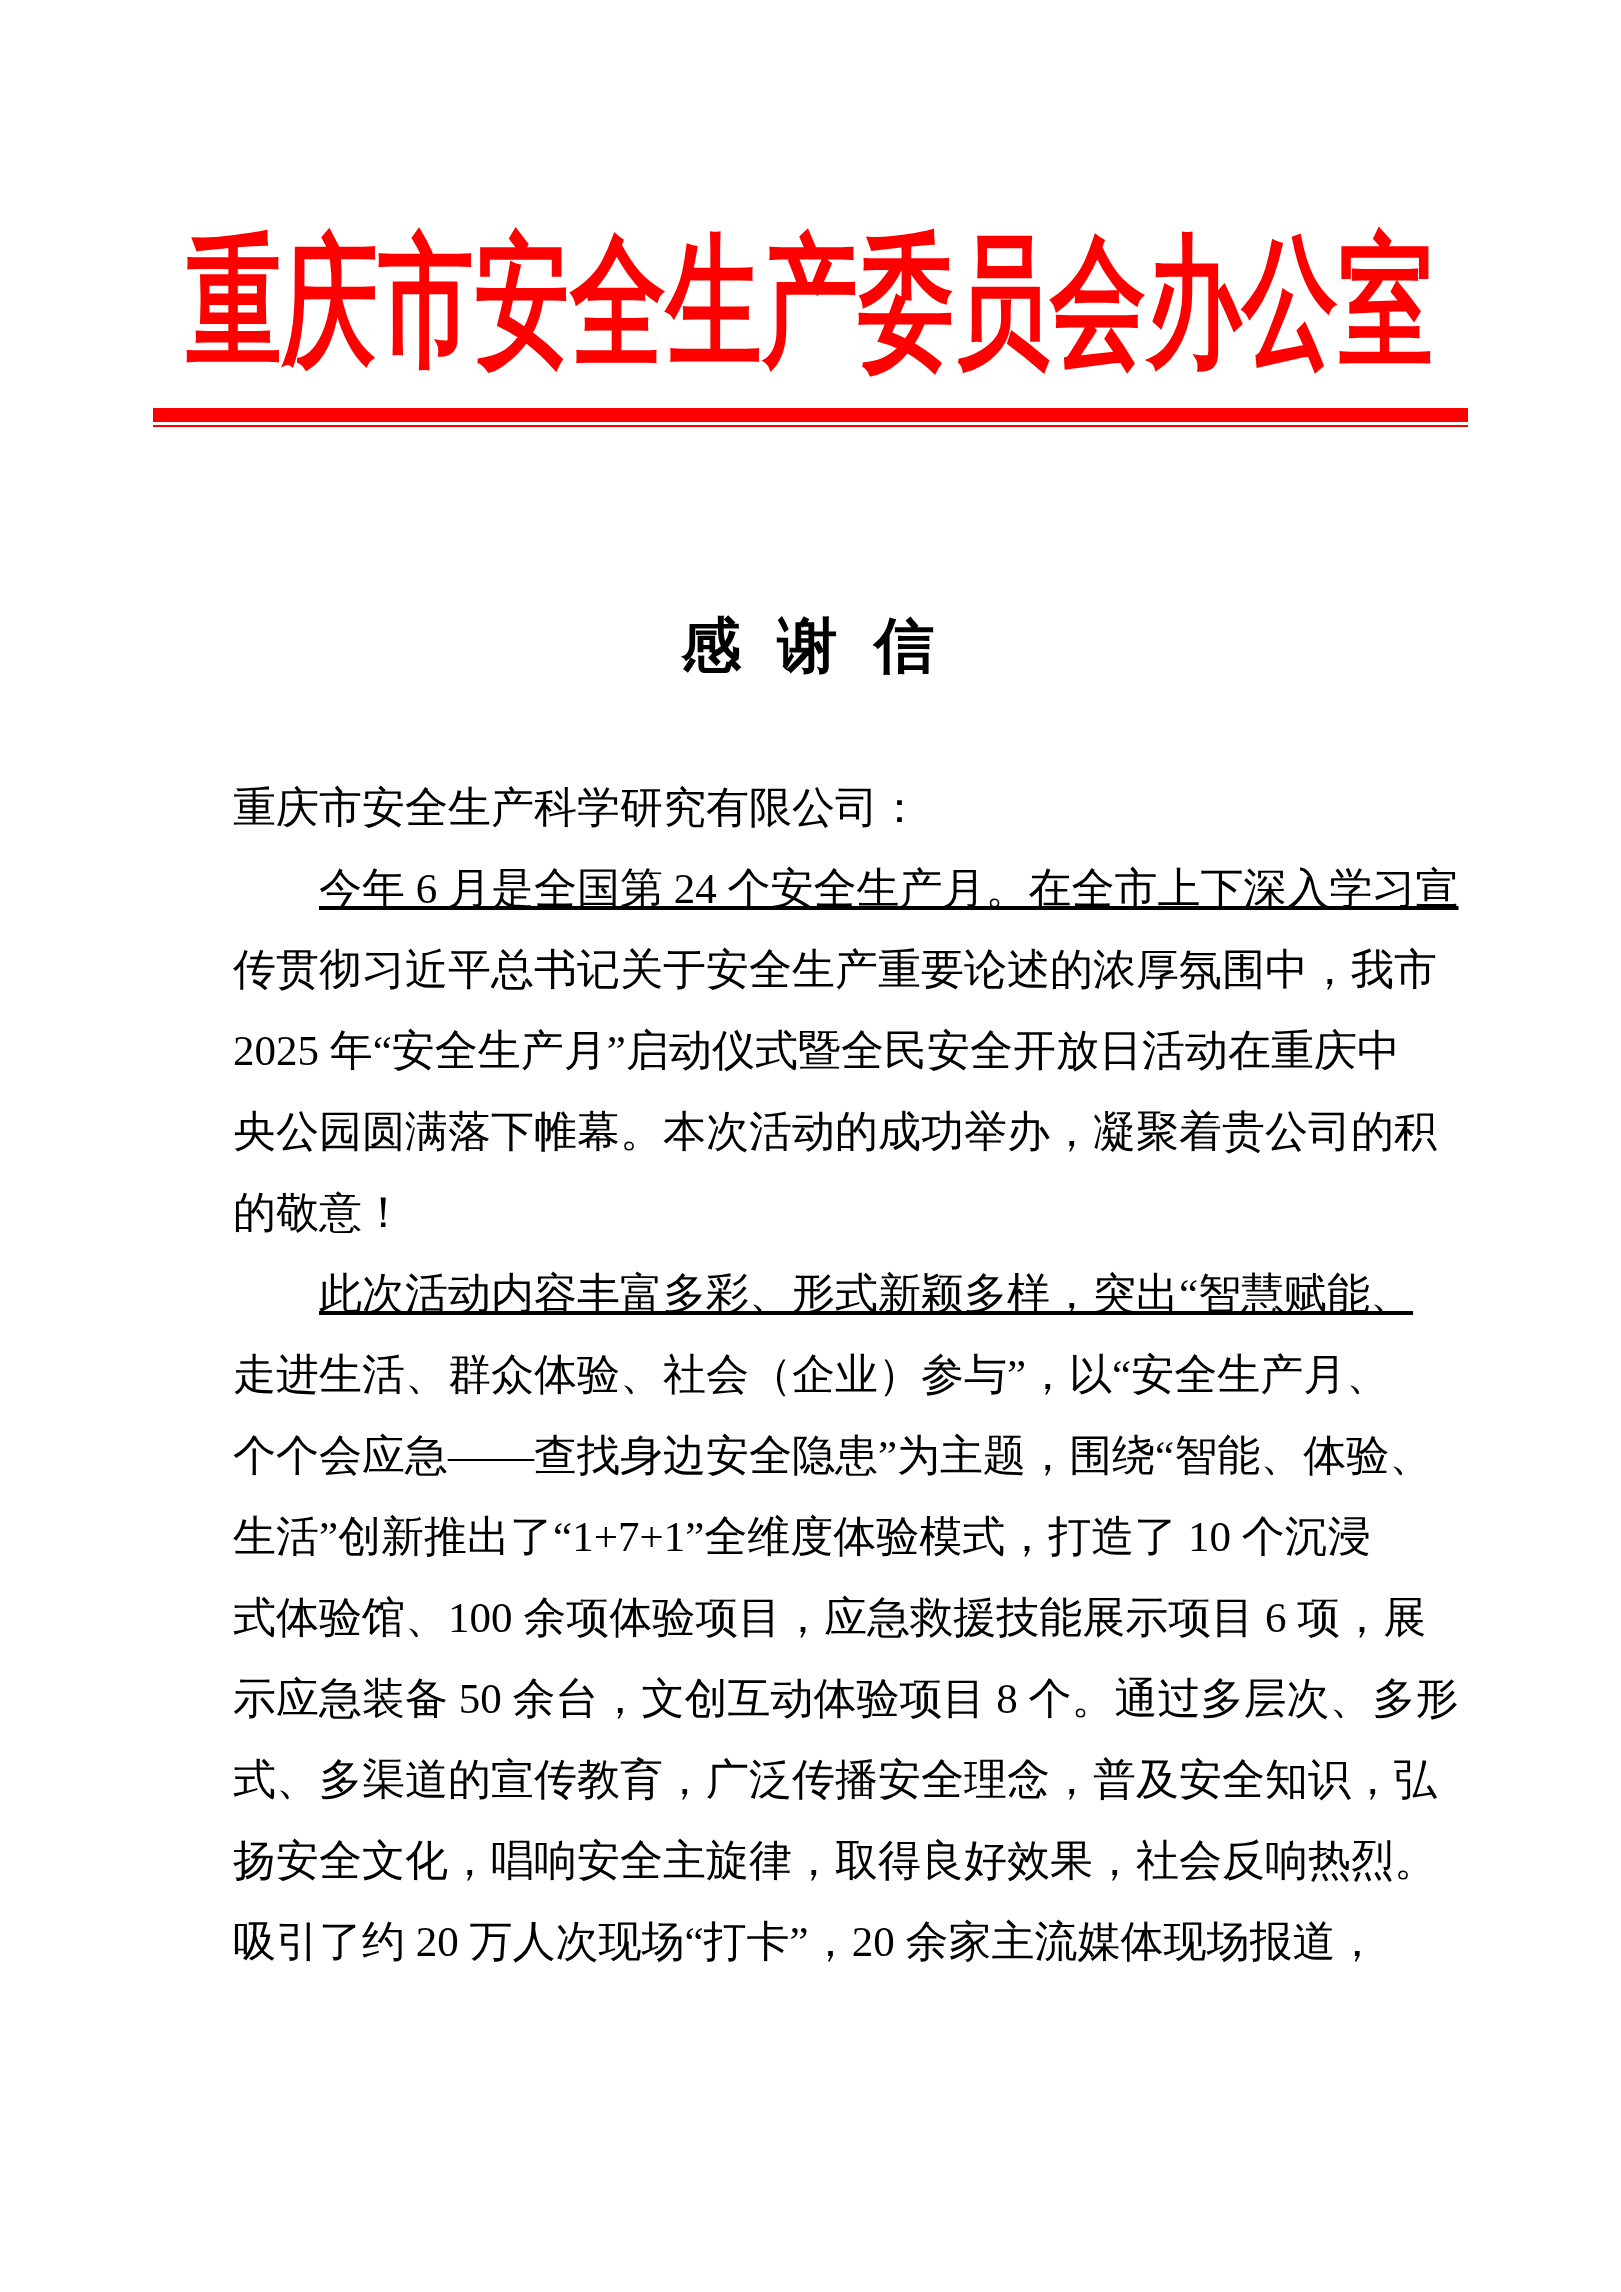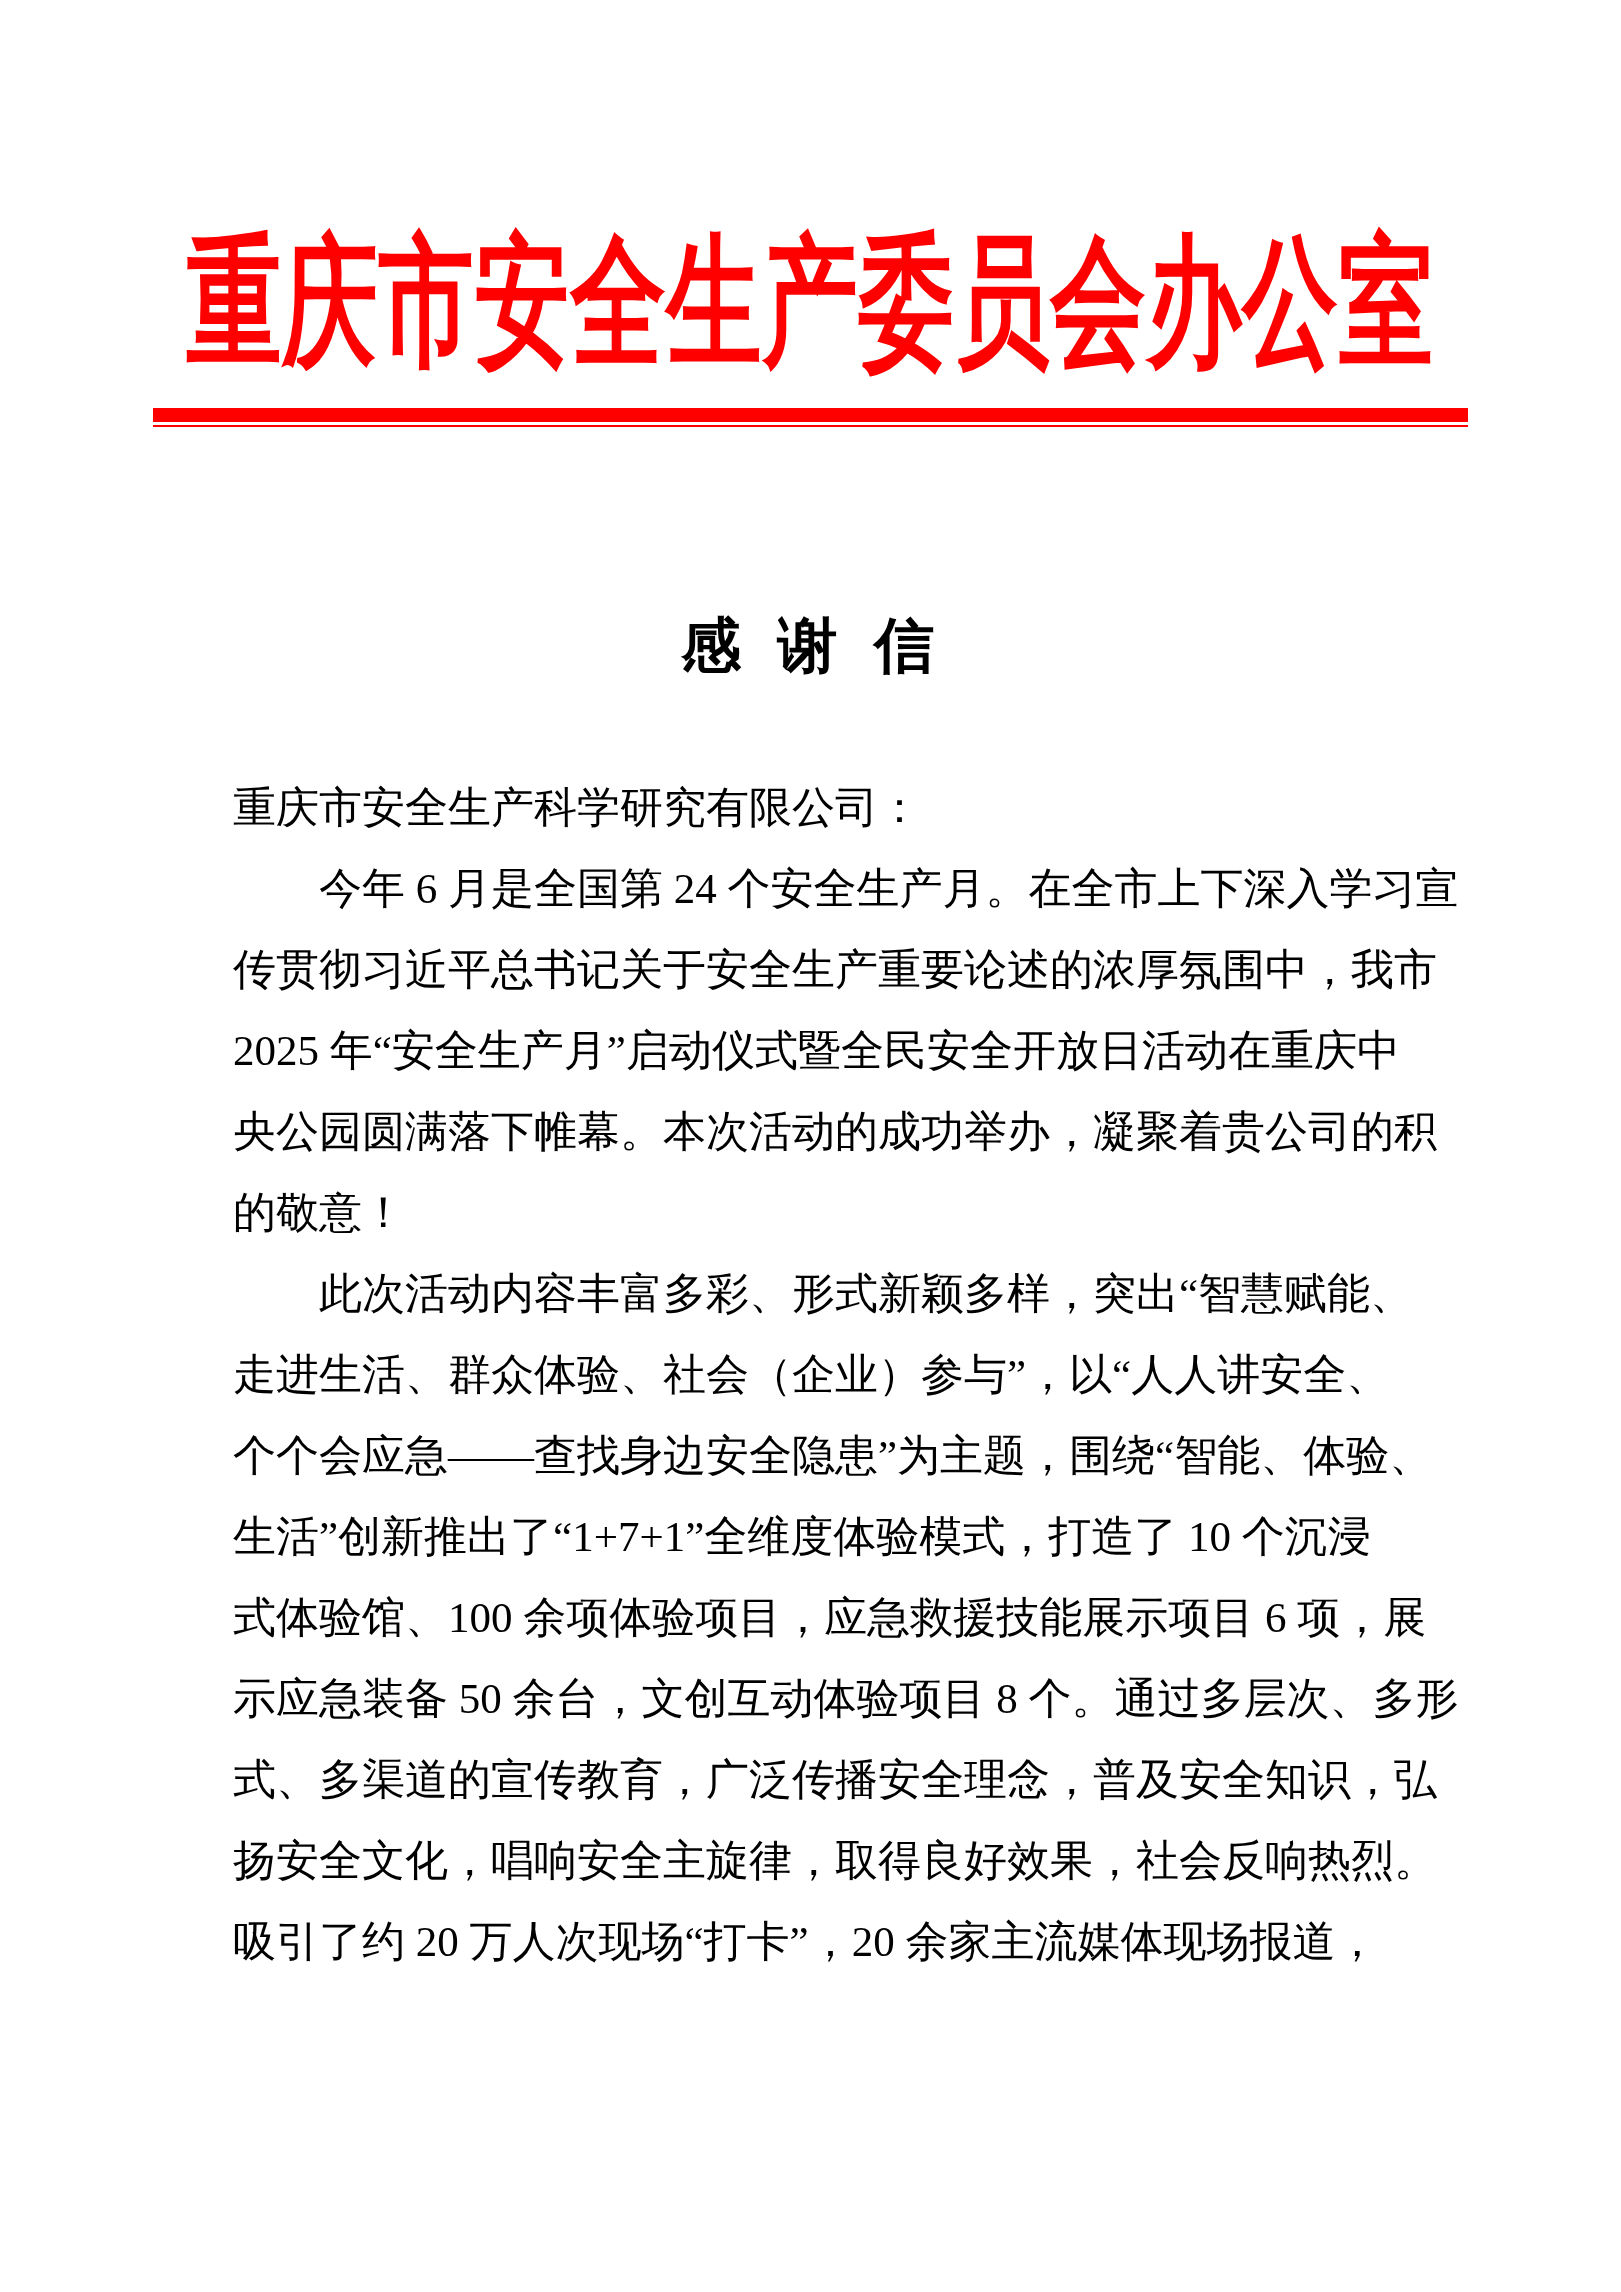"今年 6 月是全国第 24 个安全生产月。在全市上下深入学习宣" .body-line.indent { text-decoration: none -> underline }
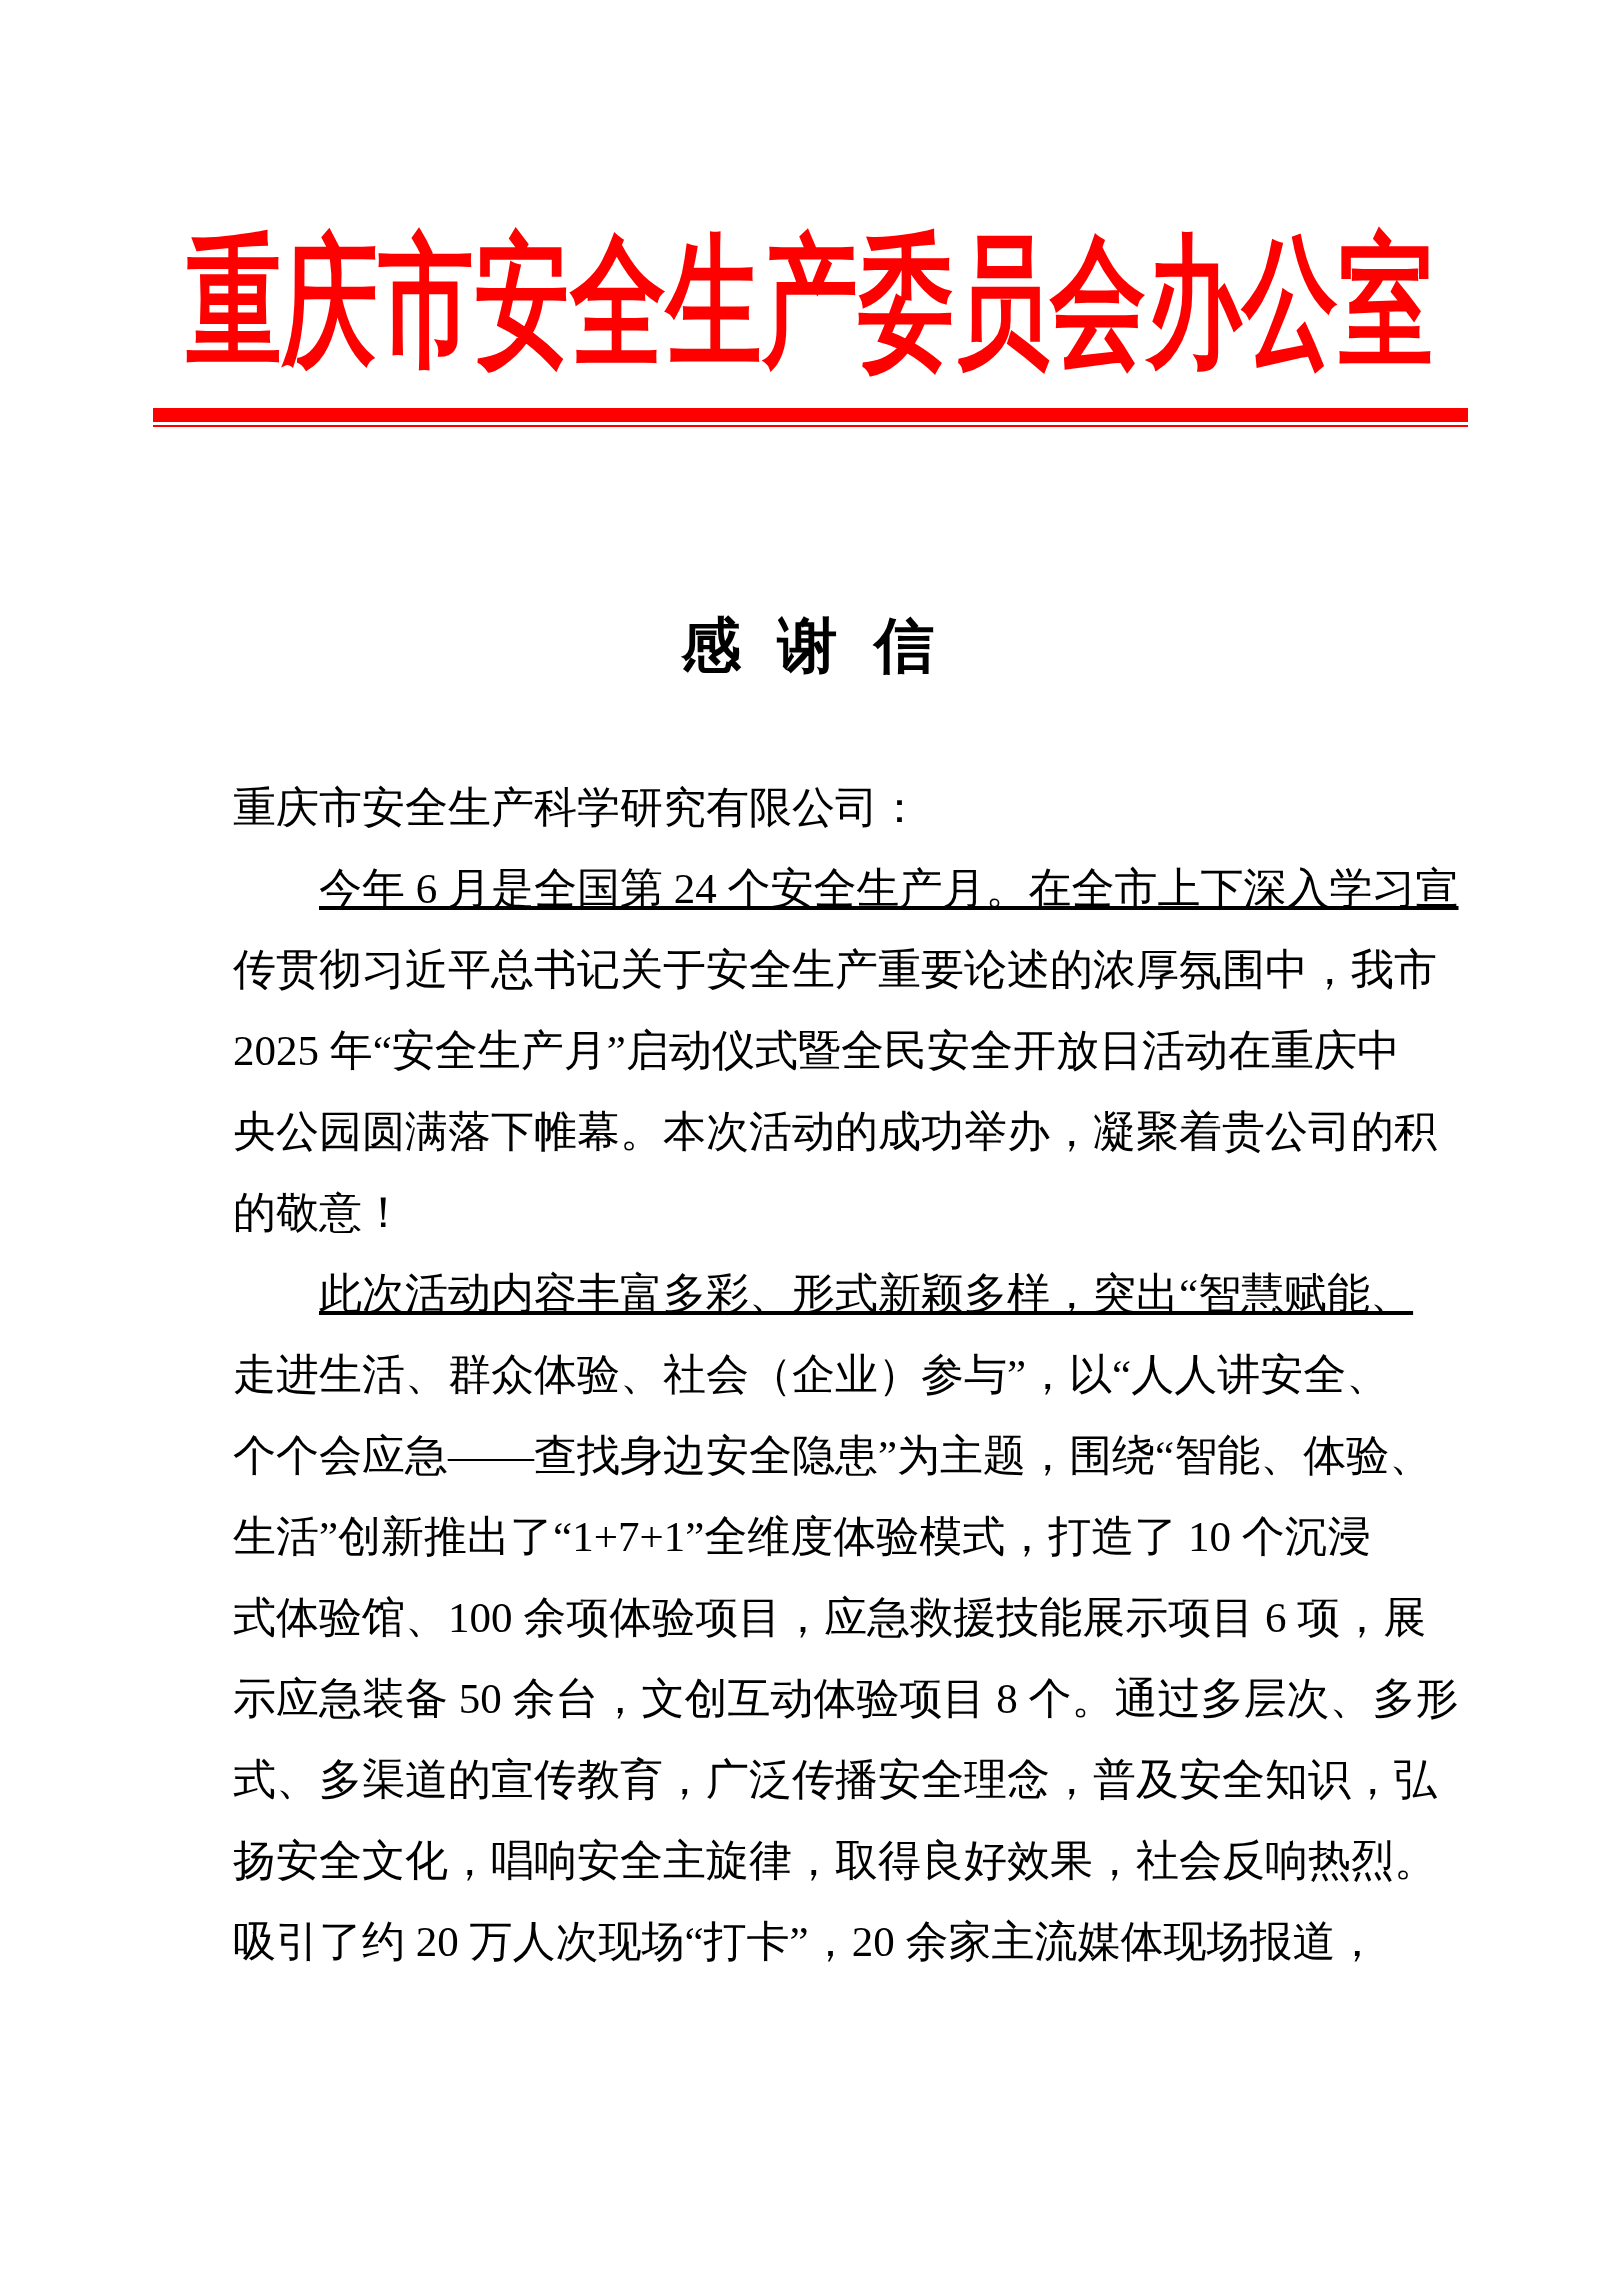"走进生活、群众体验、社会（企业）参与”，以“人人讲安全、" div.body-line { text: 人人讲安全 -> 安全生产月 }
